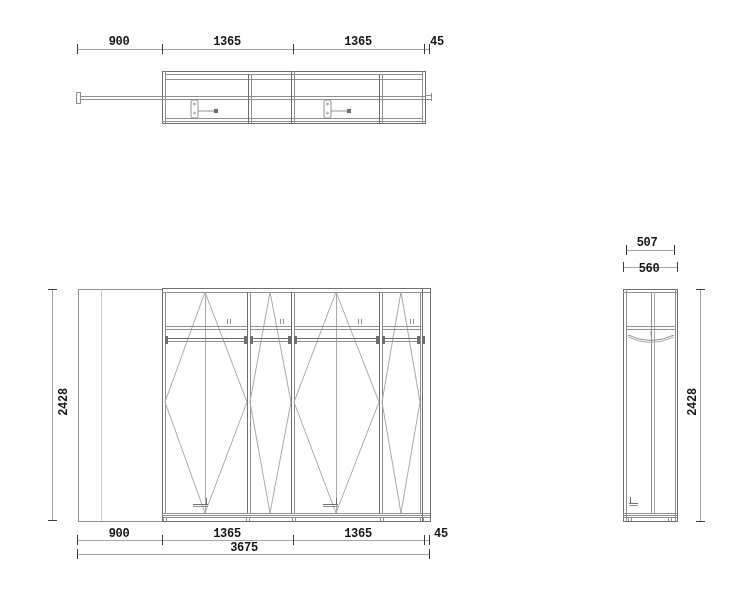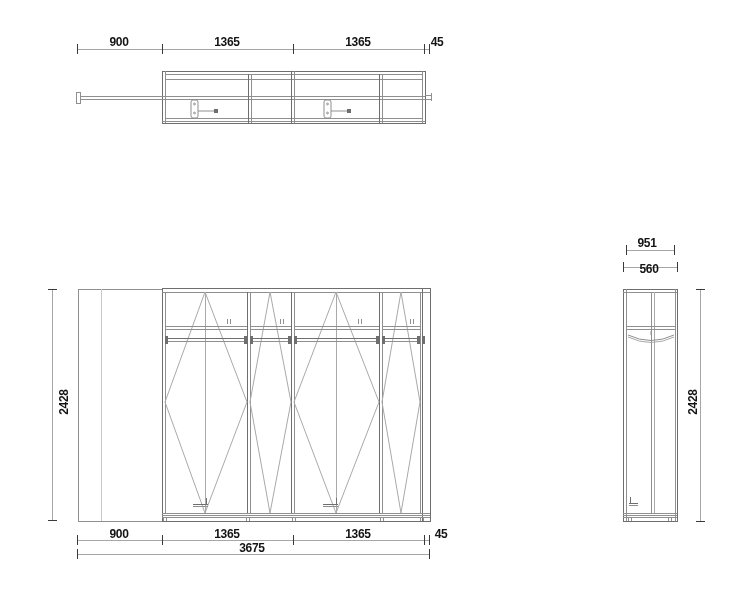"900" .stage { font-family: Liberation Sans, sans-serif -> Liberation Mono, monospace }
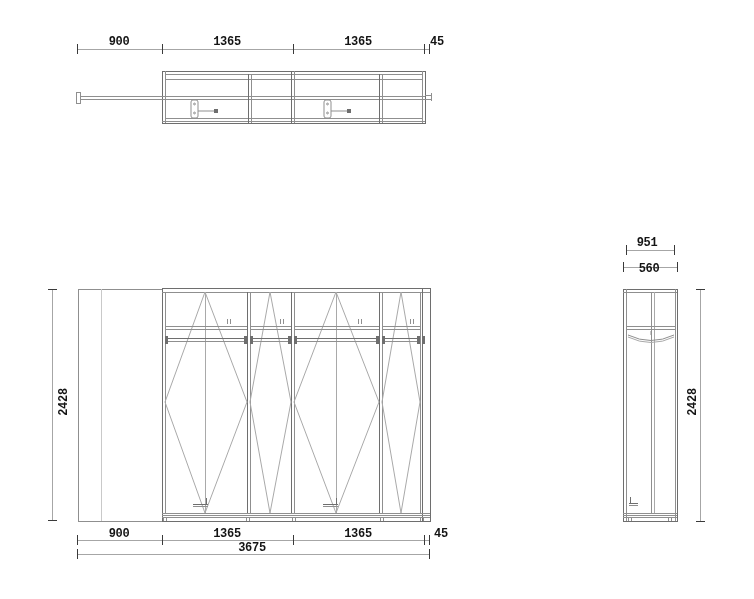"951" span.dim { text: 951 -> 507 }
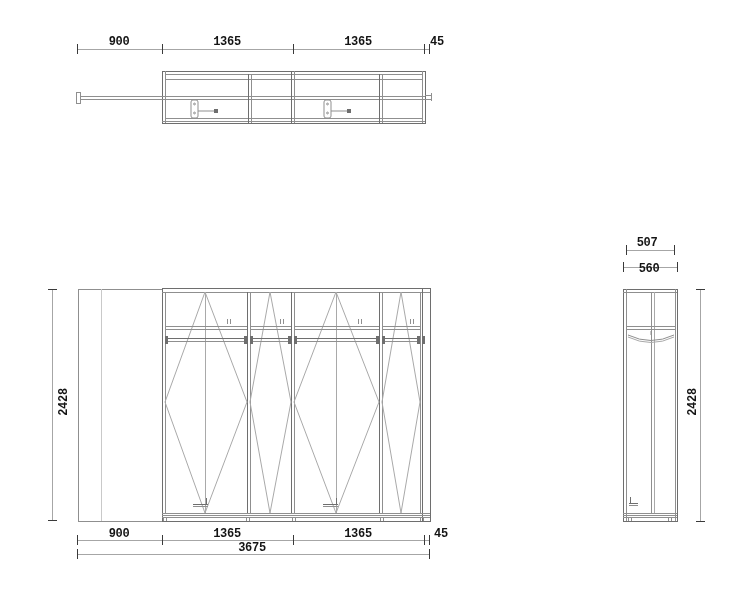"3675" span.dim { left: 252px -> 244px }
